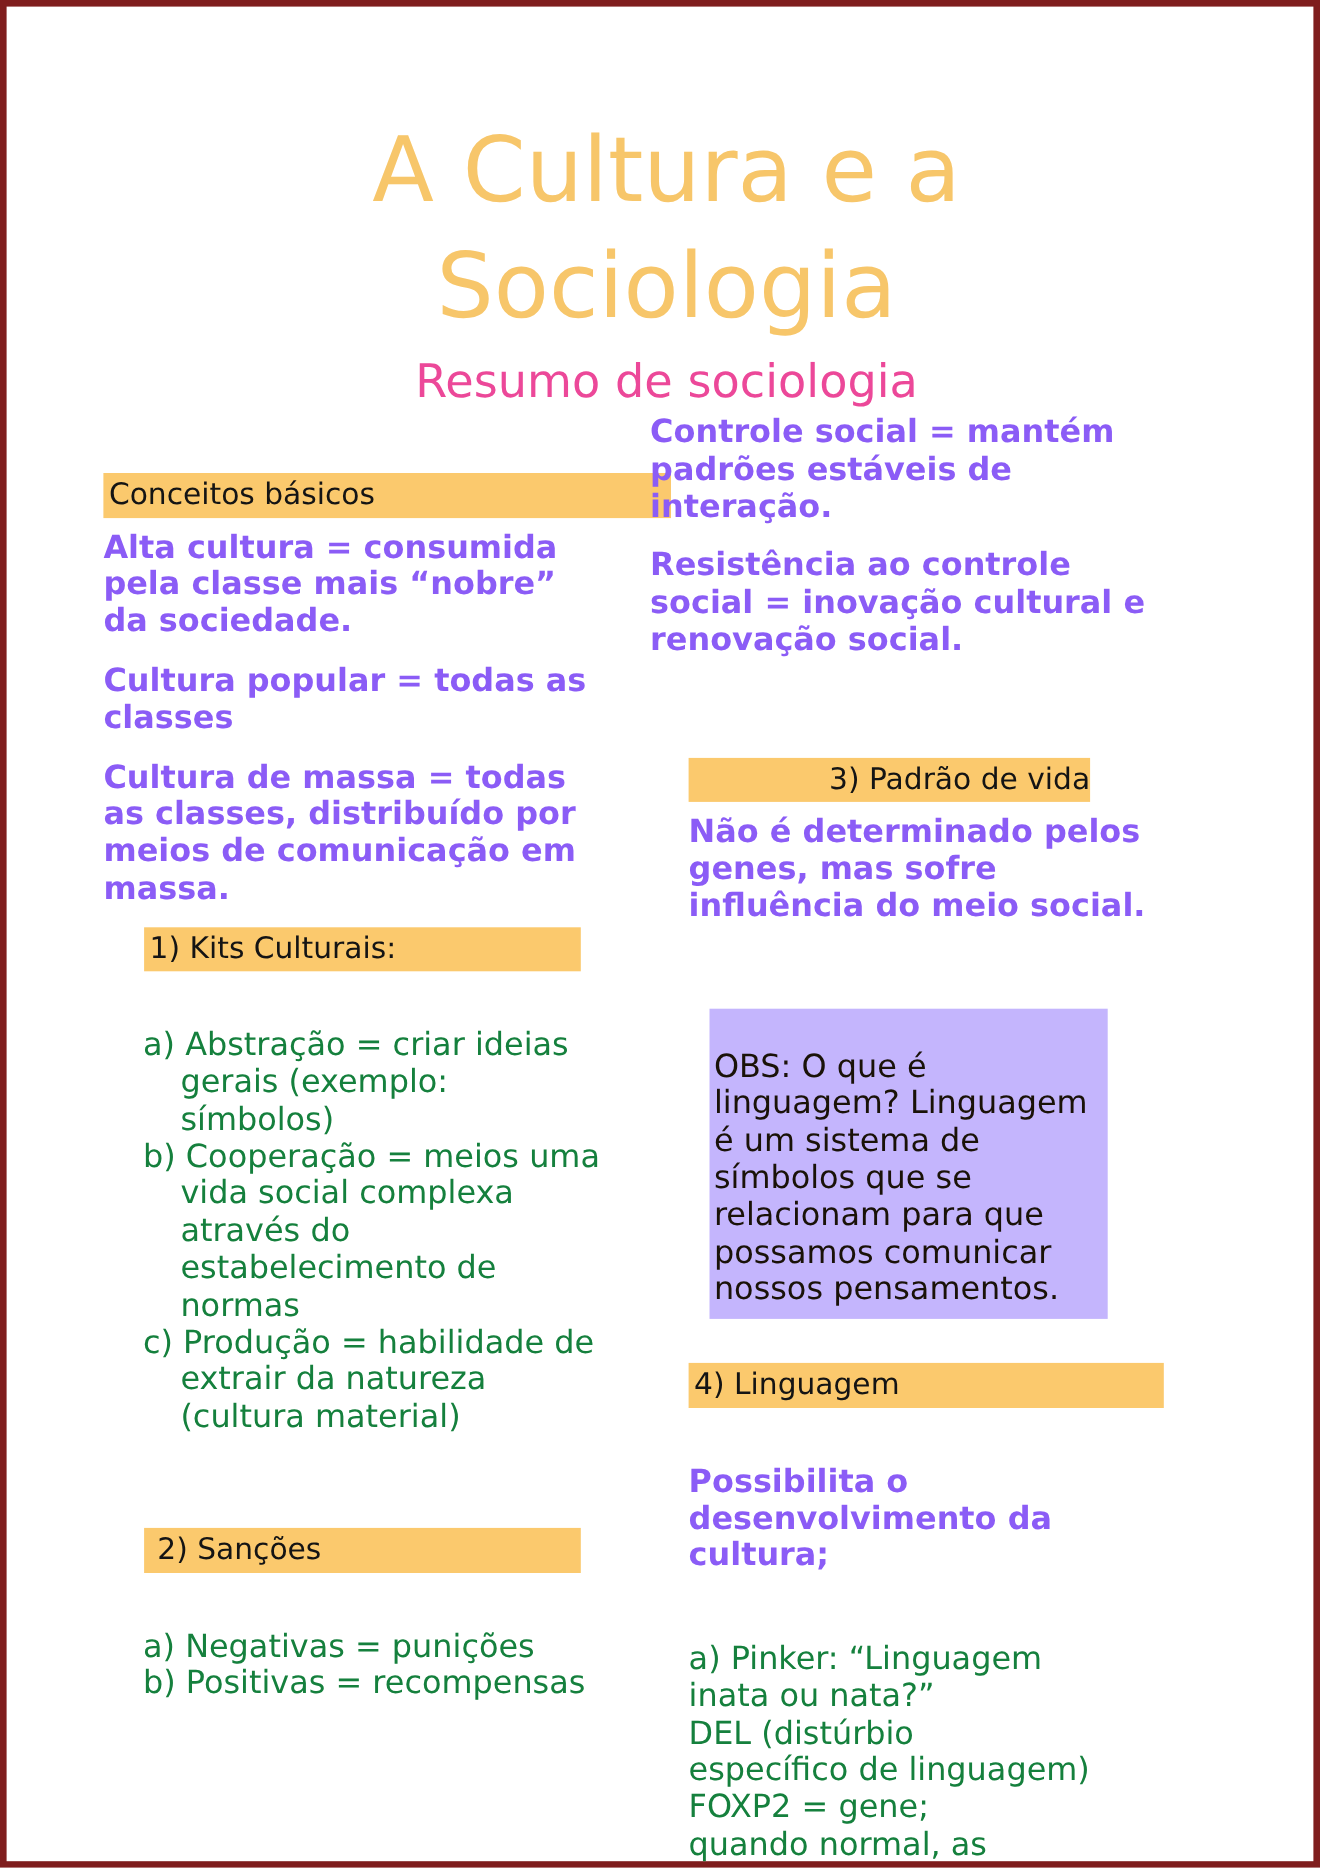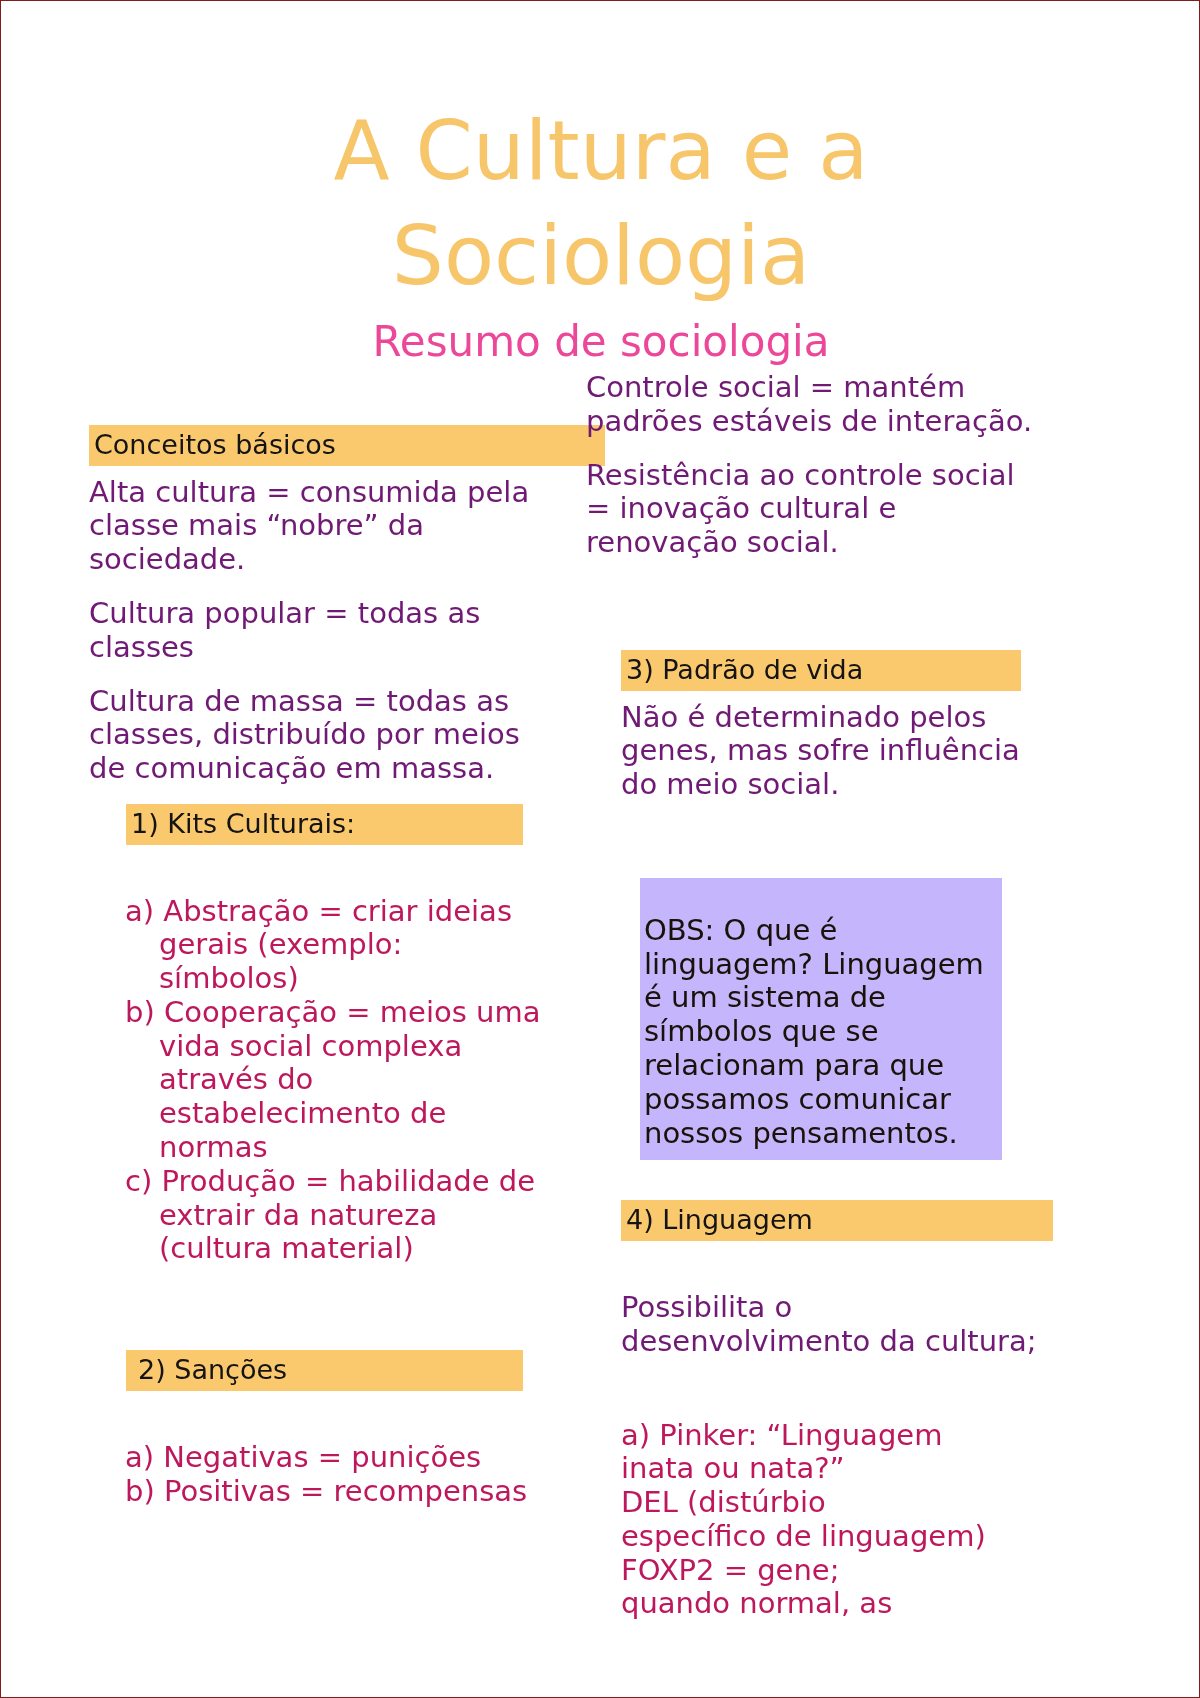"A Cultura e a" #page { border: 1px solid #7f1d1d -> 6px solid #7f1d1d }
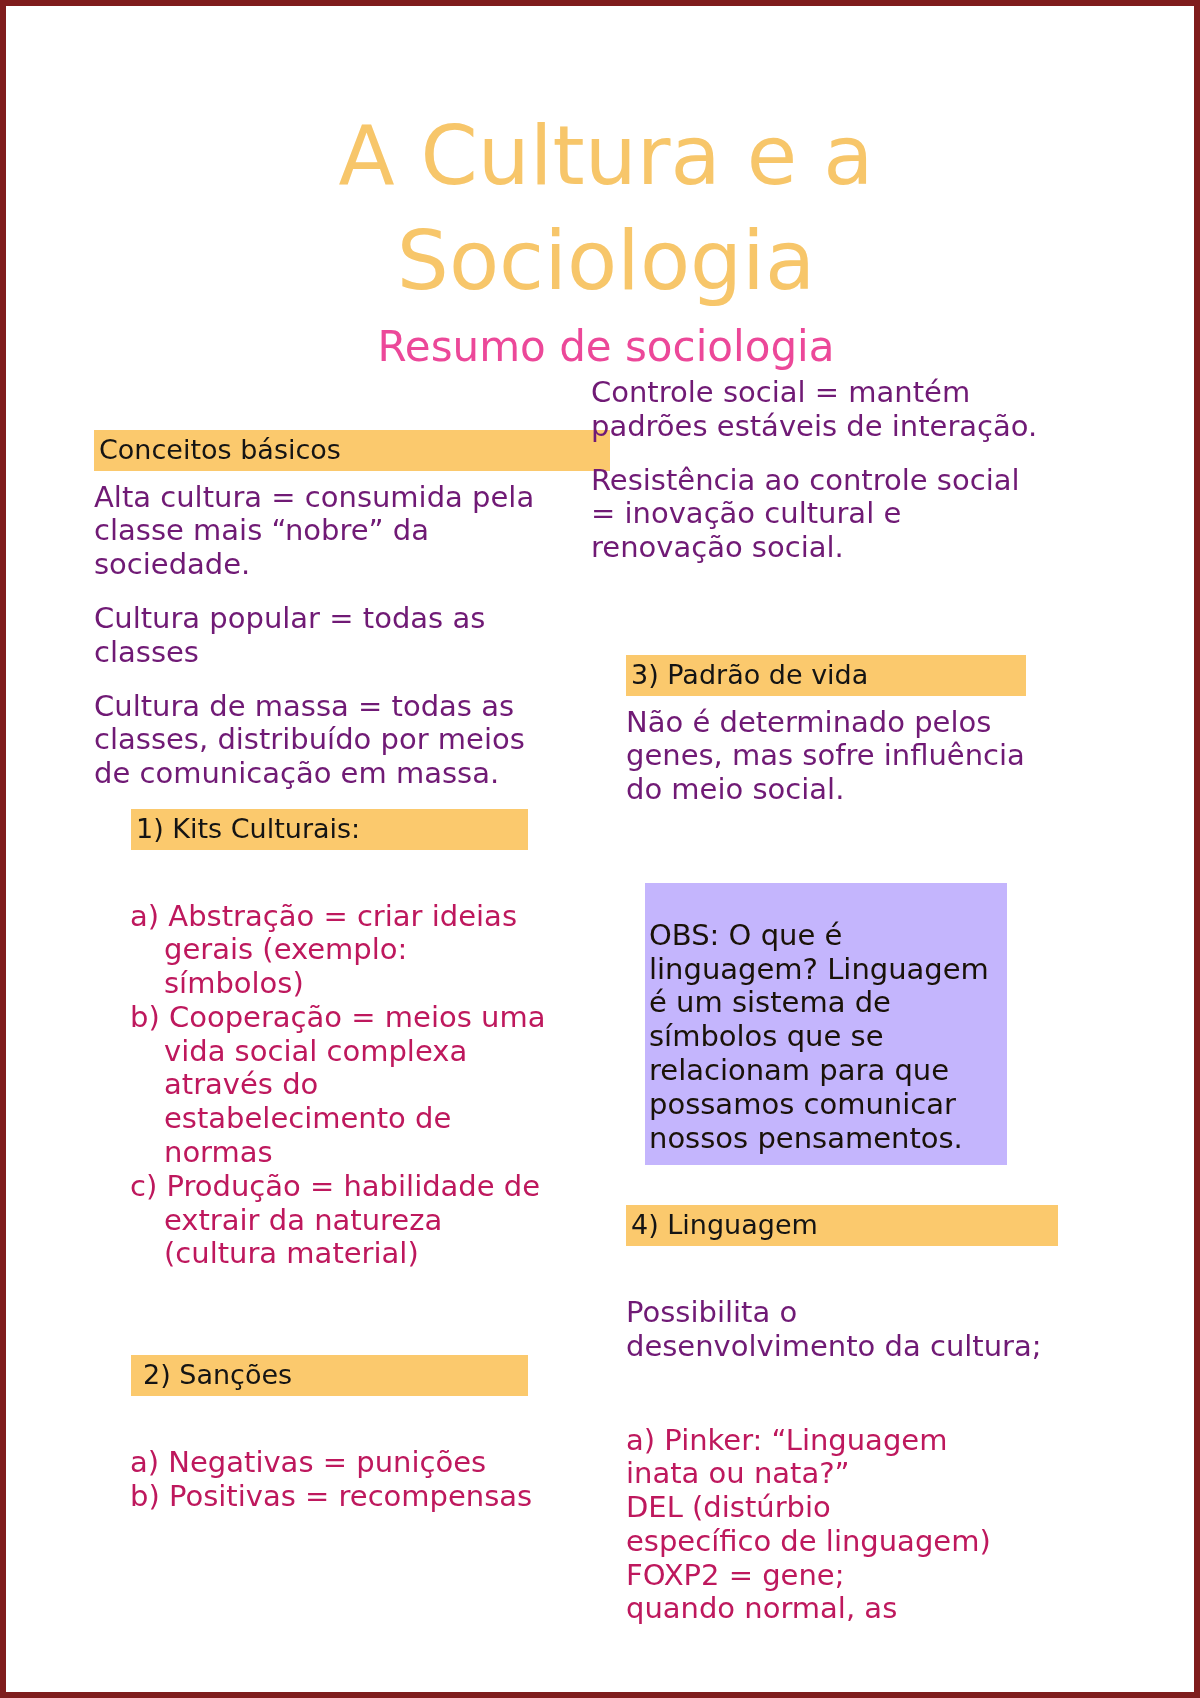"Controle social = mantém padrões" .para { color: #701a75 -> #8b5cf6; font-weight: none -> bold }
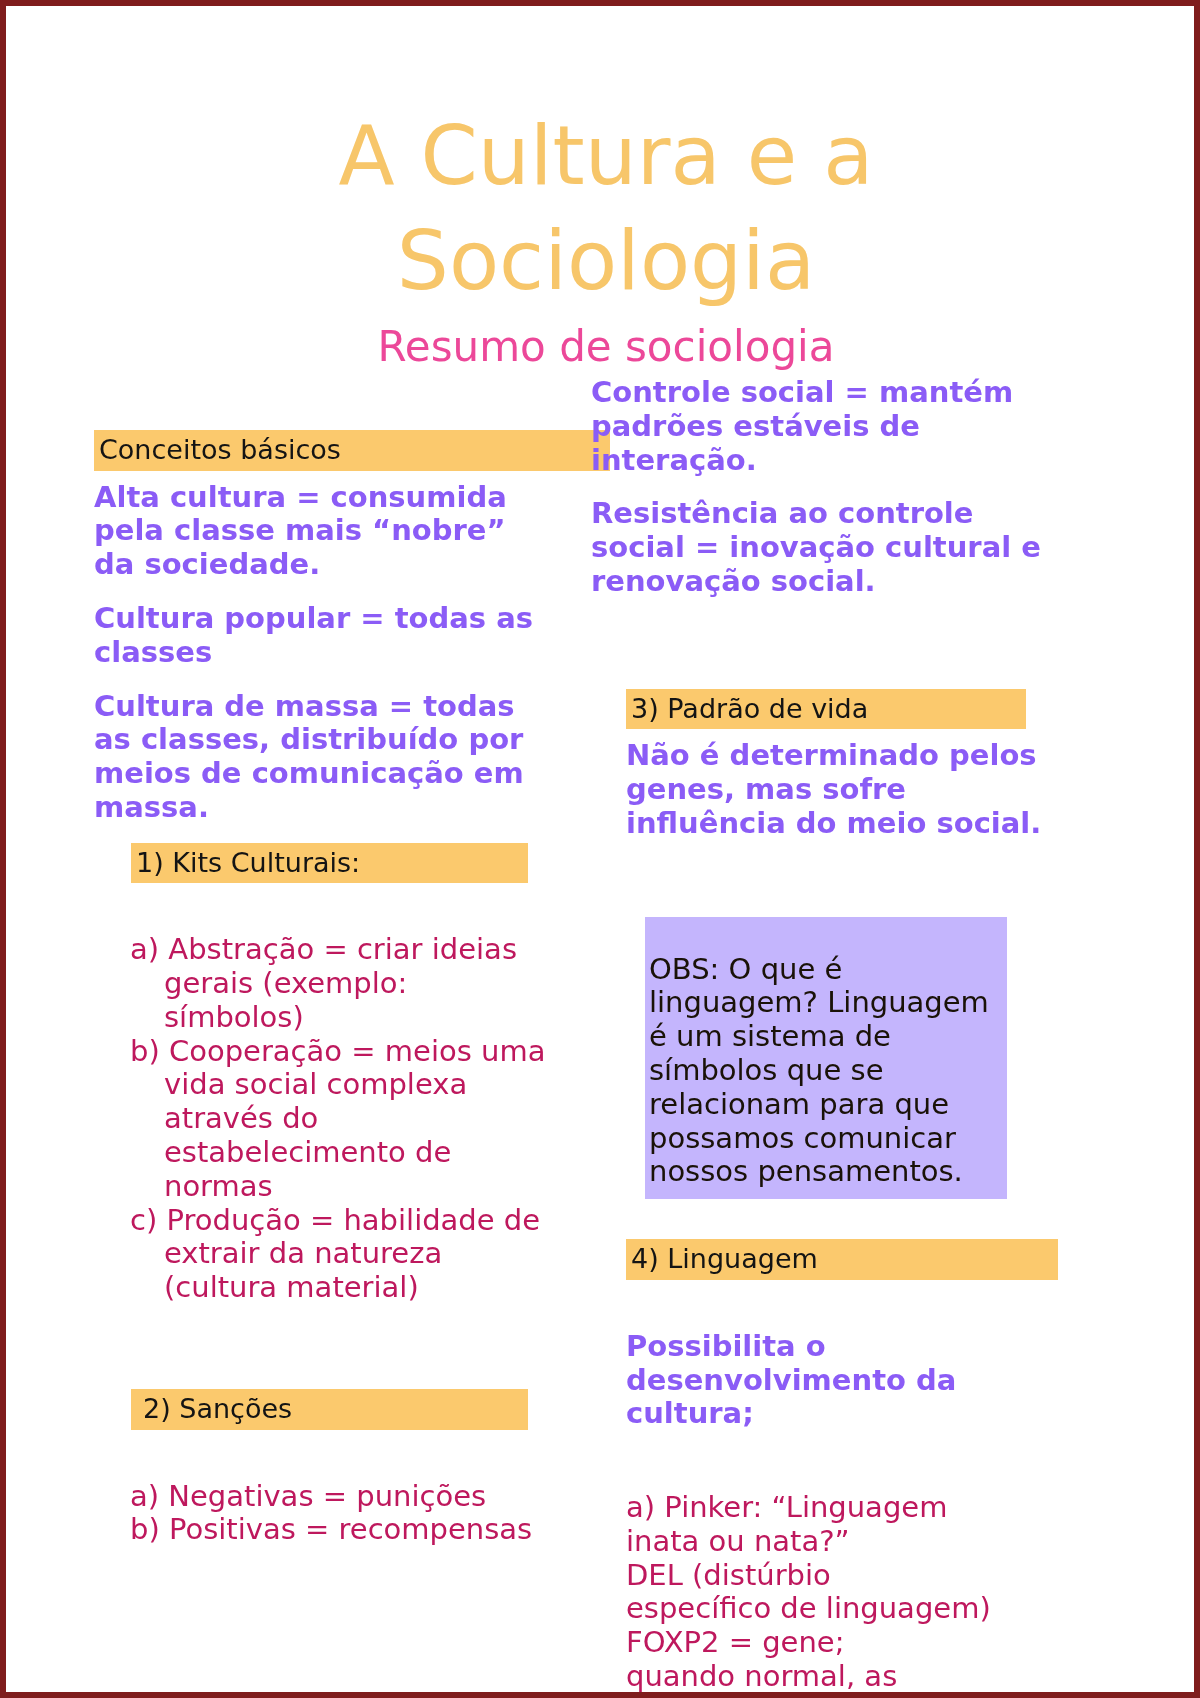"3) Padrão de vida" .r-head-3 { text-align: none -> right; width: 400px -> 365px }
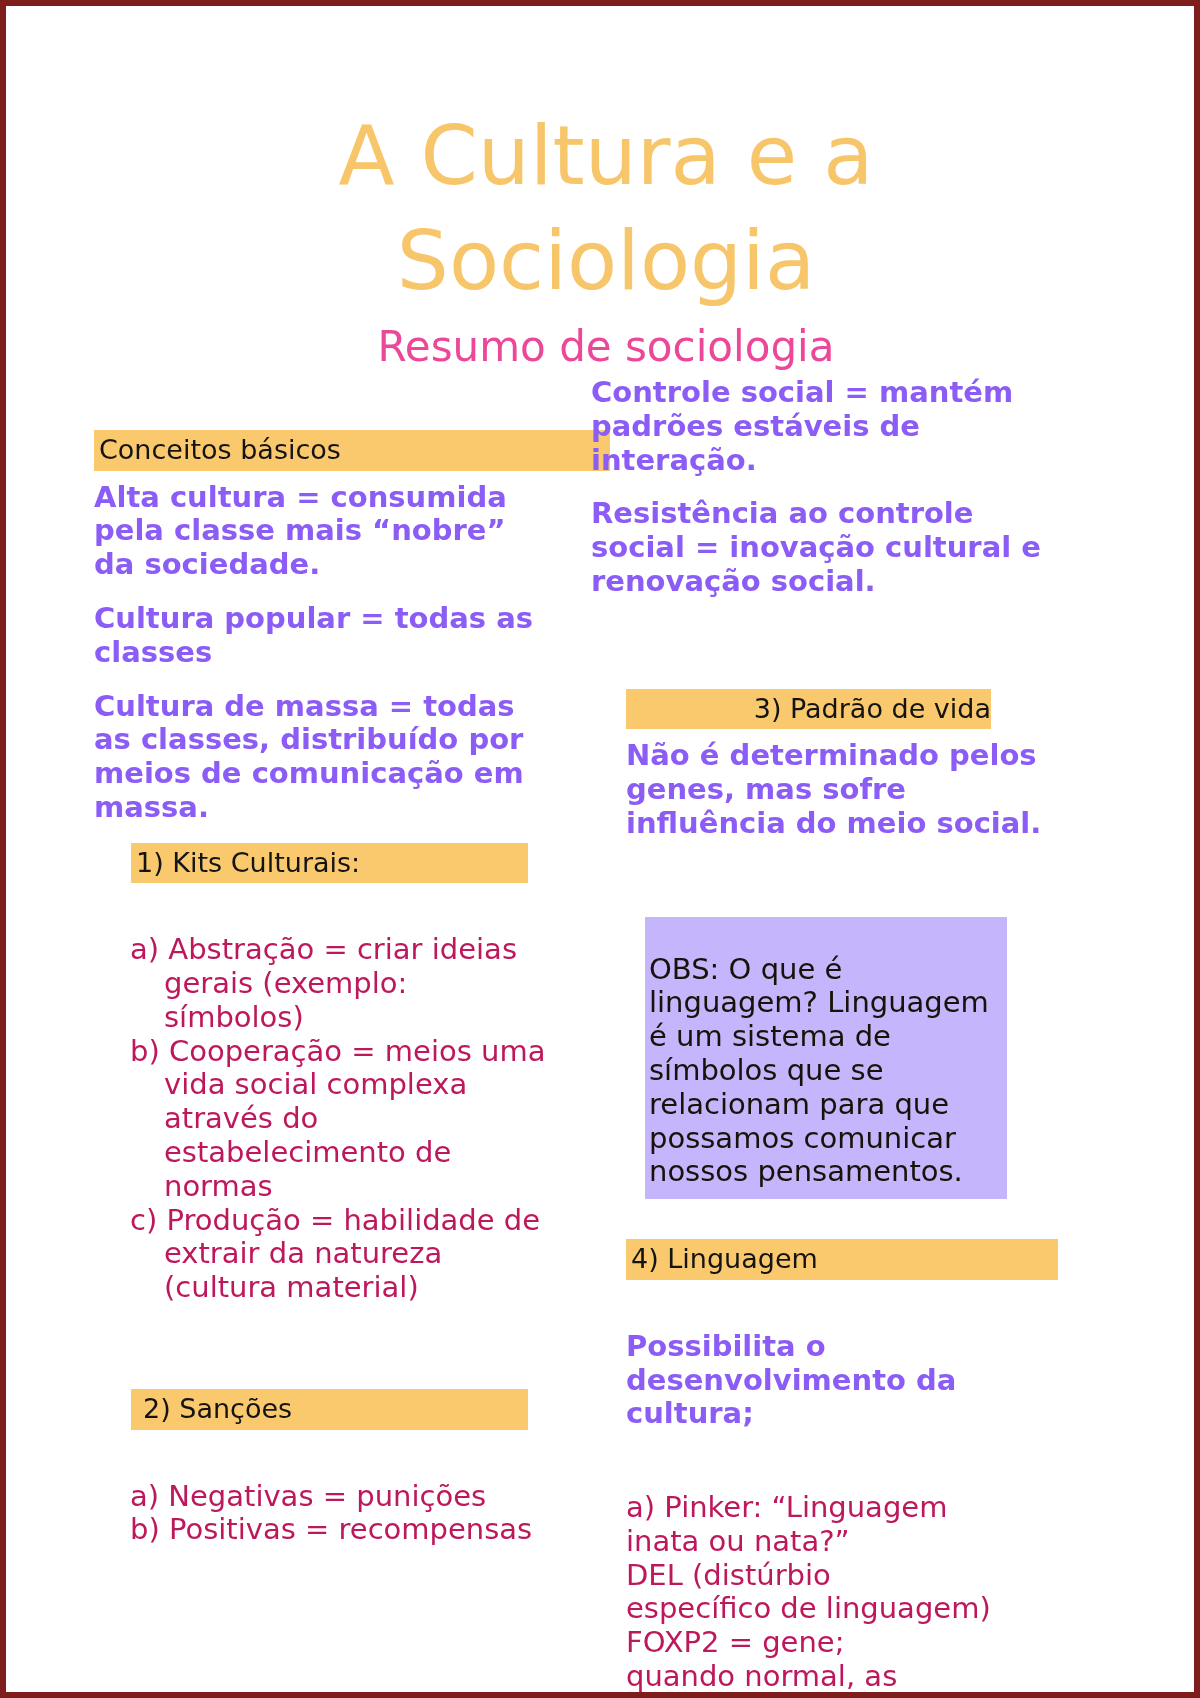"a) Abstração = criar ideias" .sub-list { color: #be185d -> #15803d }
